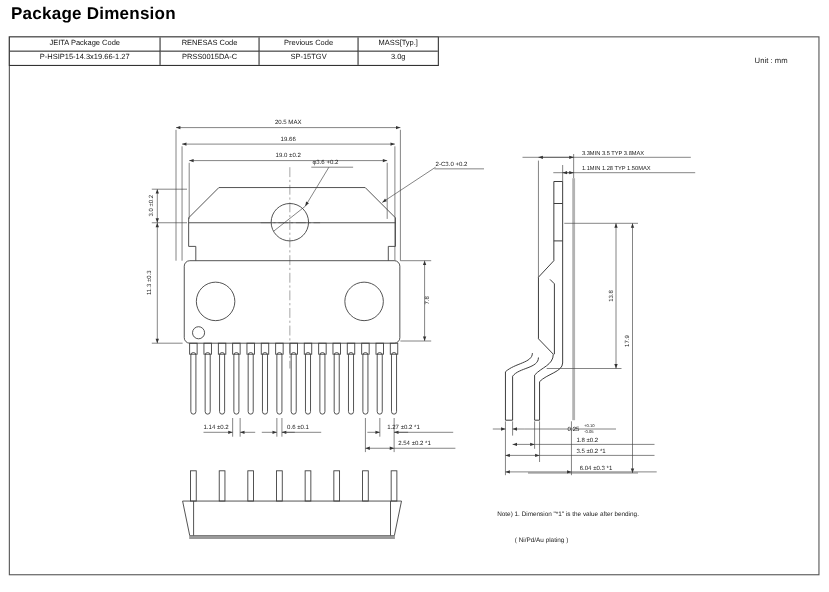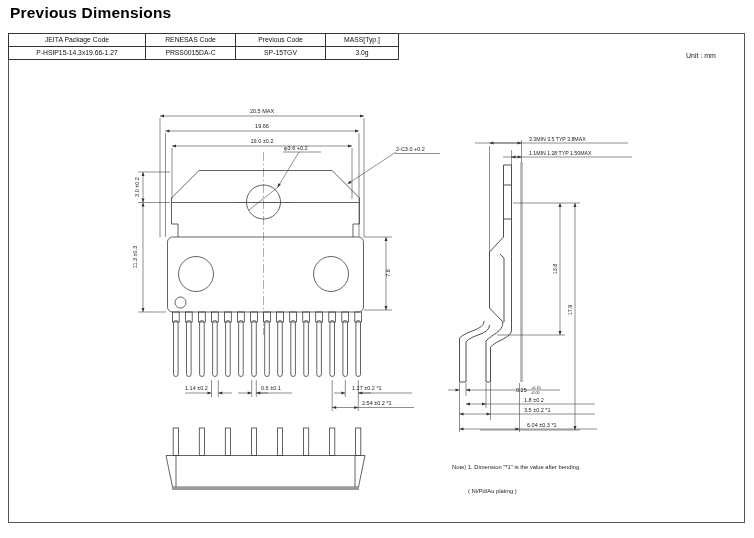"Previous Dimensions" h1.title { text: Previous Dimensions -> Package Dimension }
